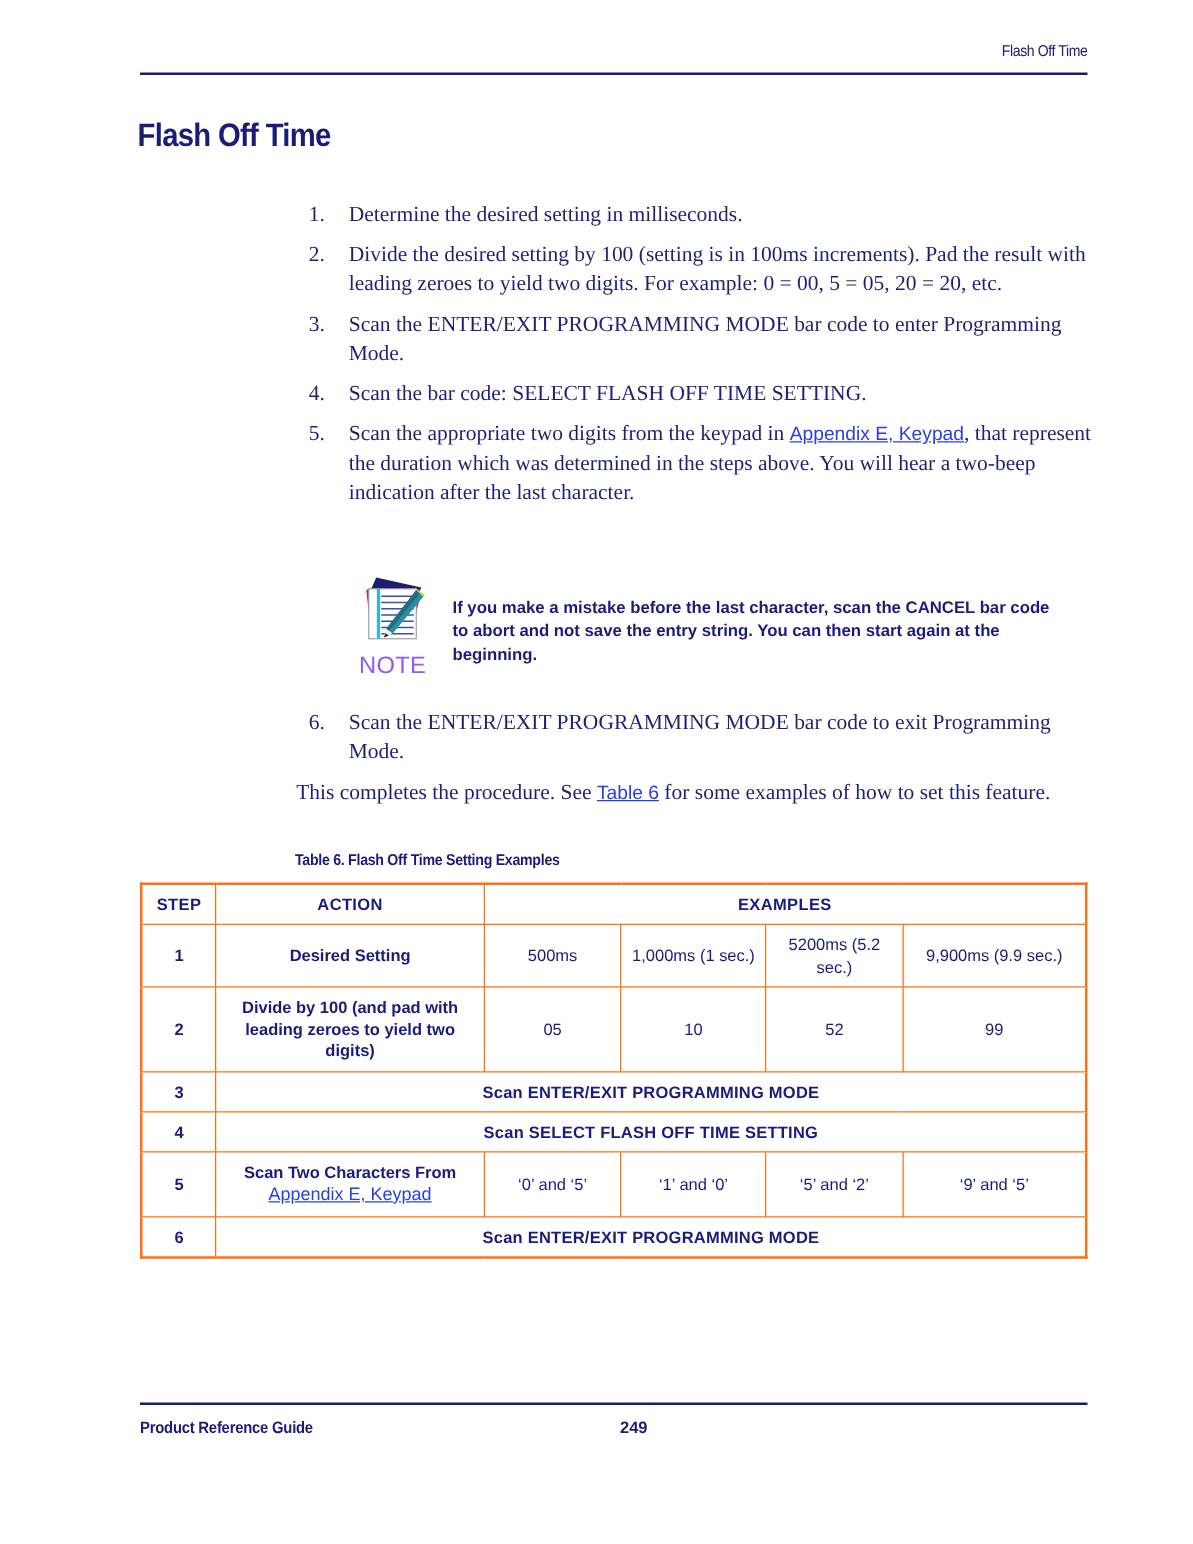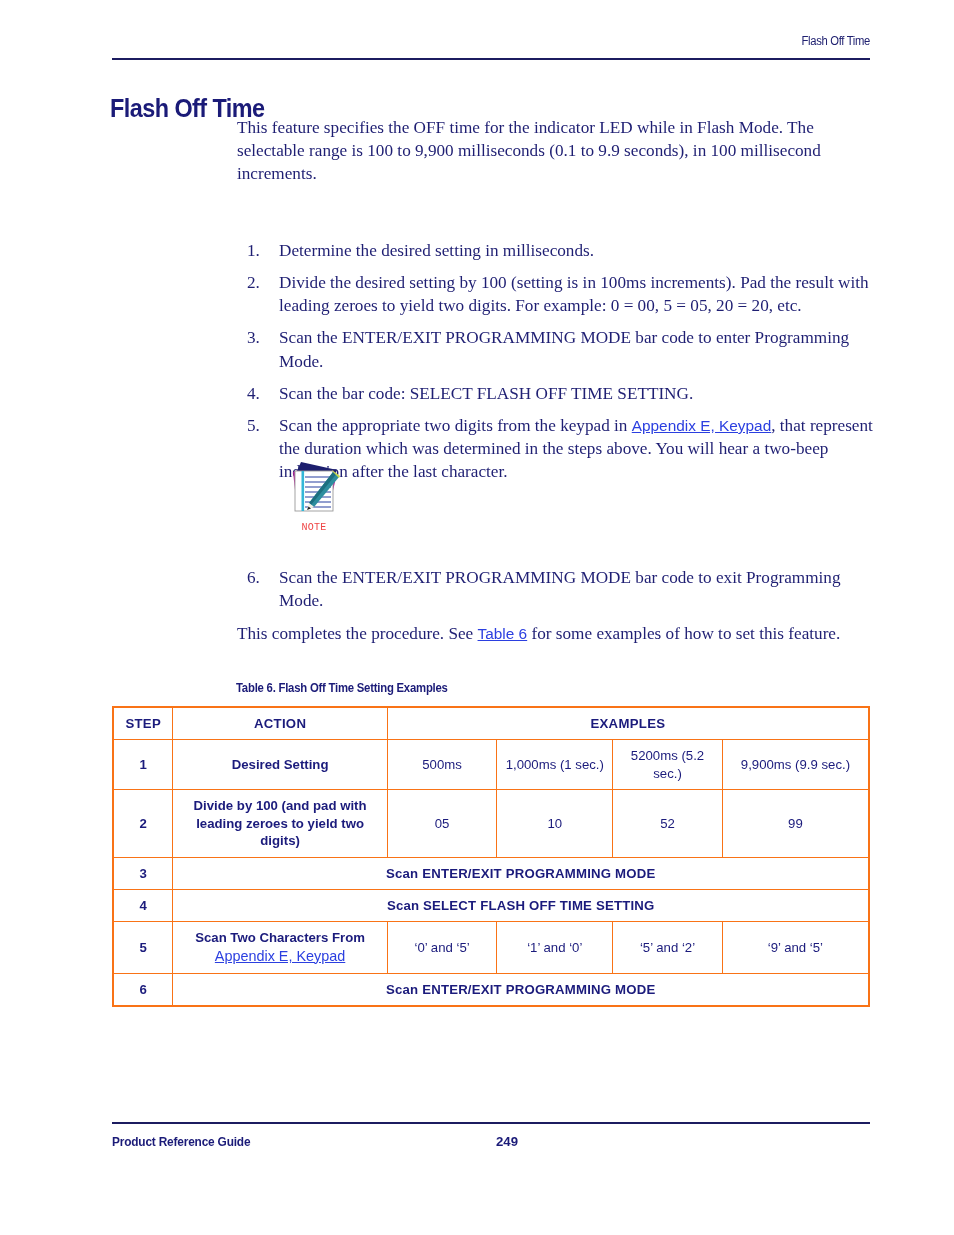"This feature specifies the OFF" p.body-par { html: <p>This feature specifies the OFF time for the indicator LED while in Flash Mode. The selectable range is 100 to 9,900 milliseconds (0.1 to 9.9 seconds), in 100 millisecond increments.</p> -> none }
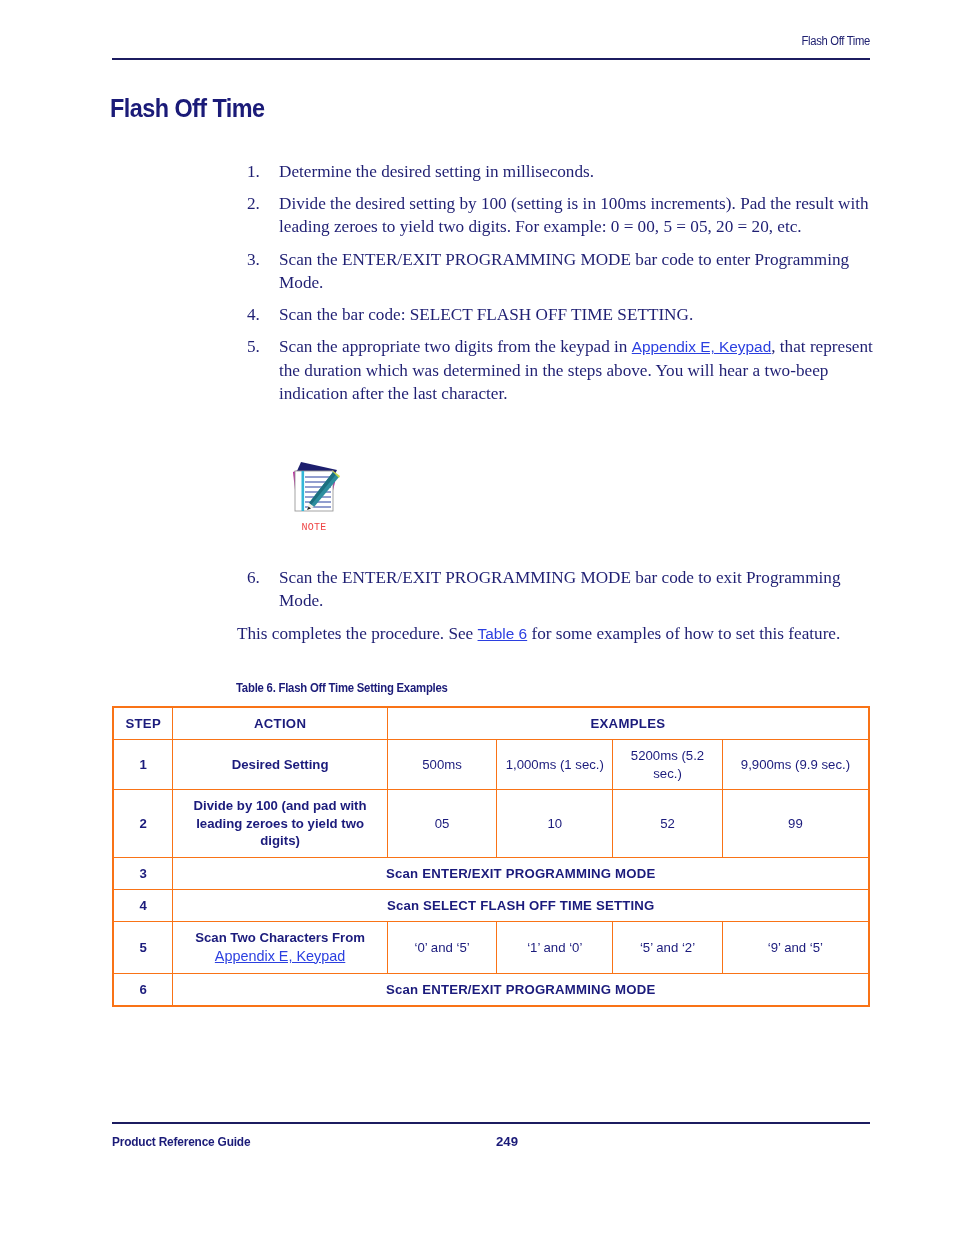"If you make a mistake" div.note-text { html: none -> <div>If you make a mistake before the last character, scan the CANCEL bar code to abort and not save the entry string. You can then start again at the beginning.</div> }
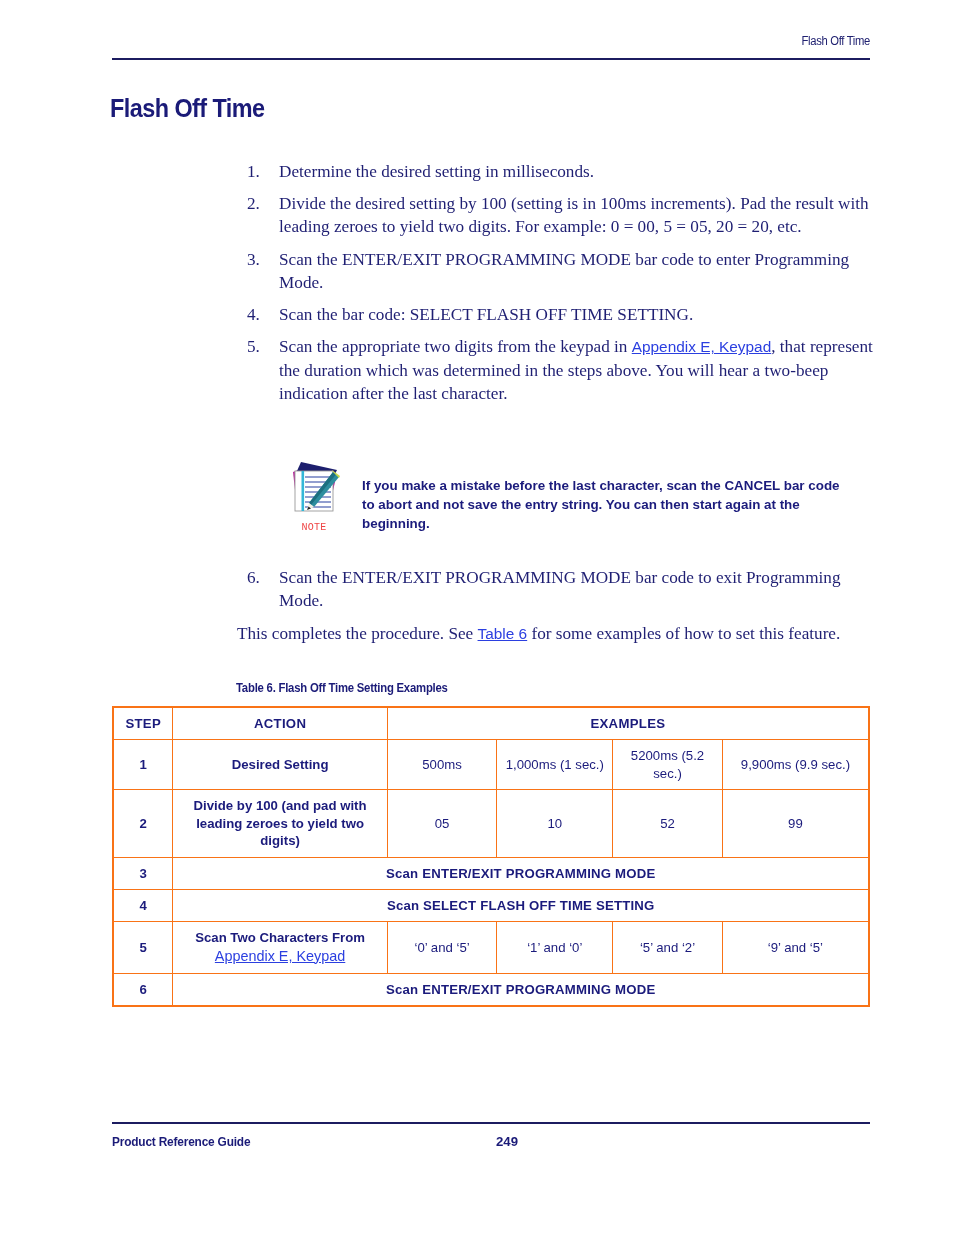"NOTE" .note-label { color: #ef4444 -> #8b5cf6; font-family: Liberation Mono, monospace -> Liberation Sans, sans-serif; font-size: 10px -> 19px }
